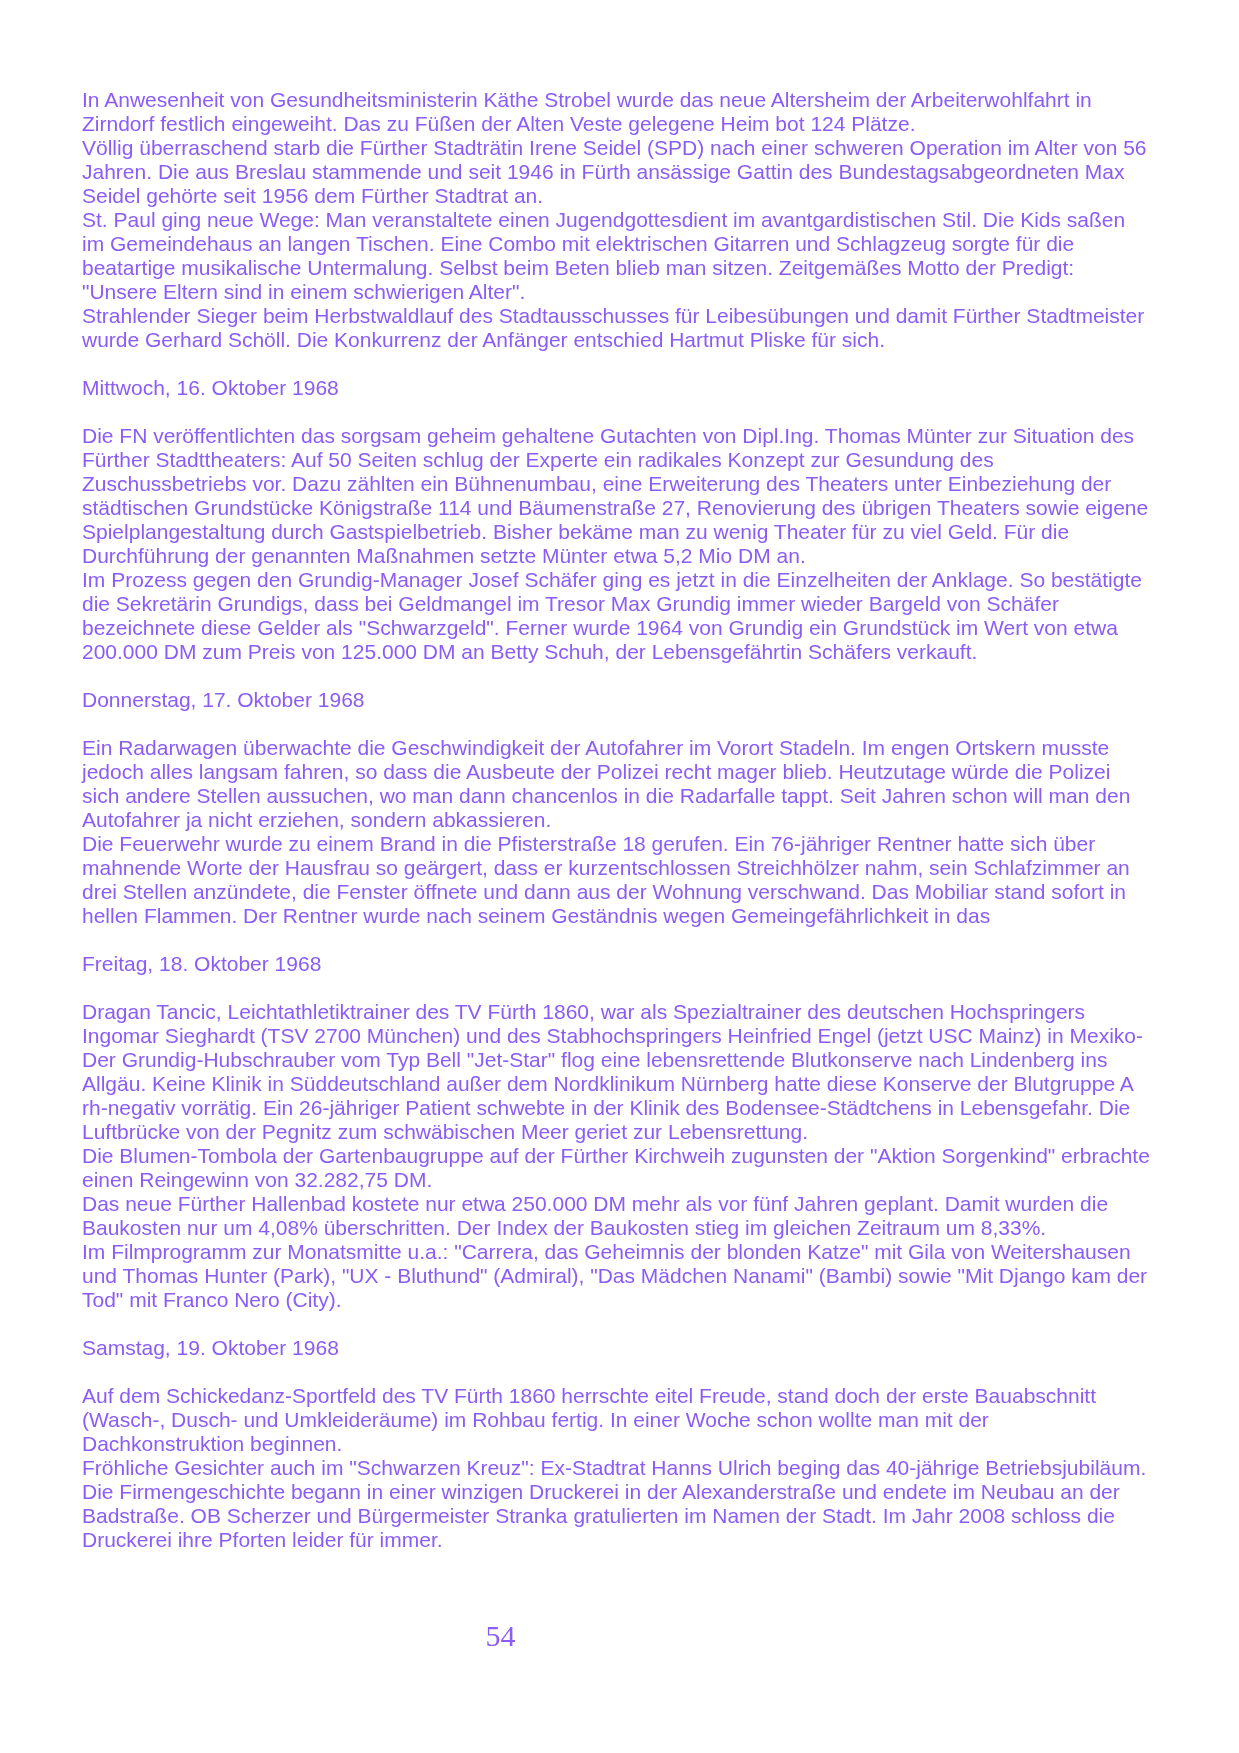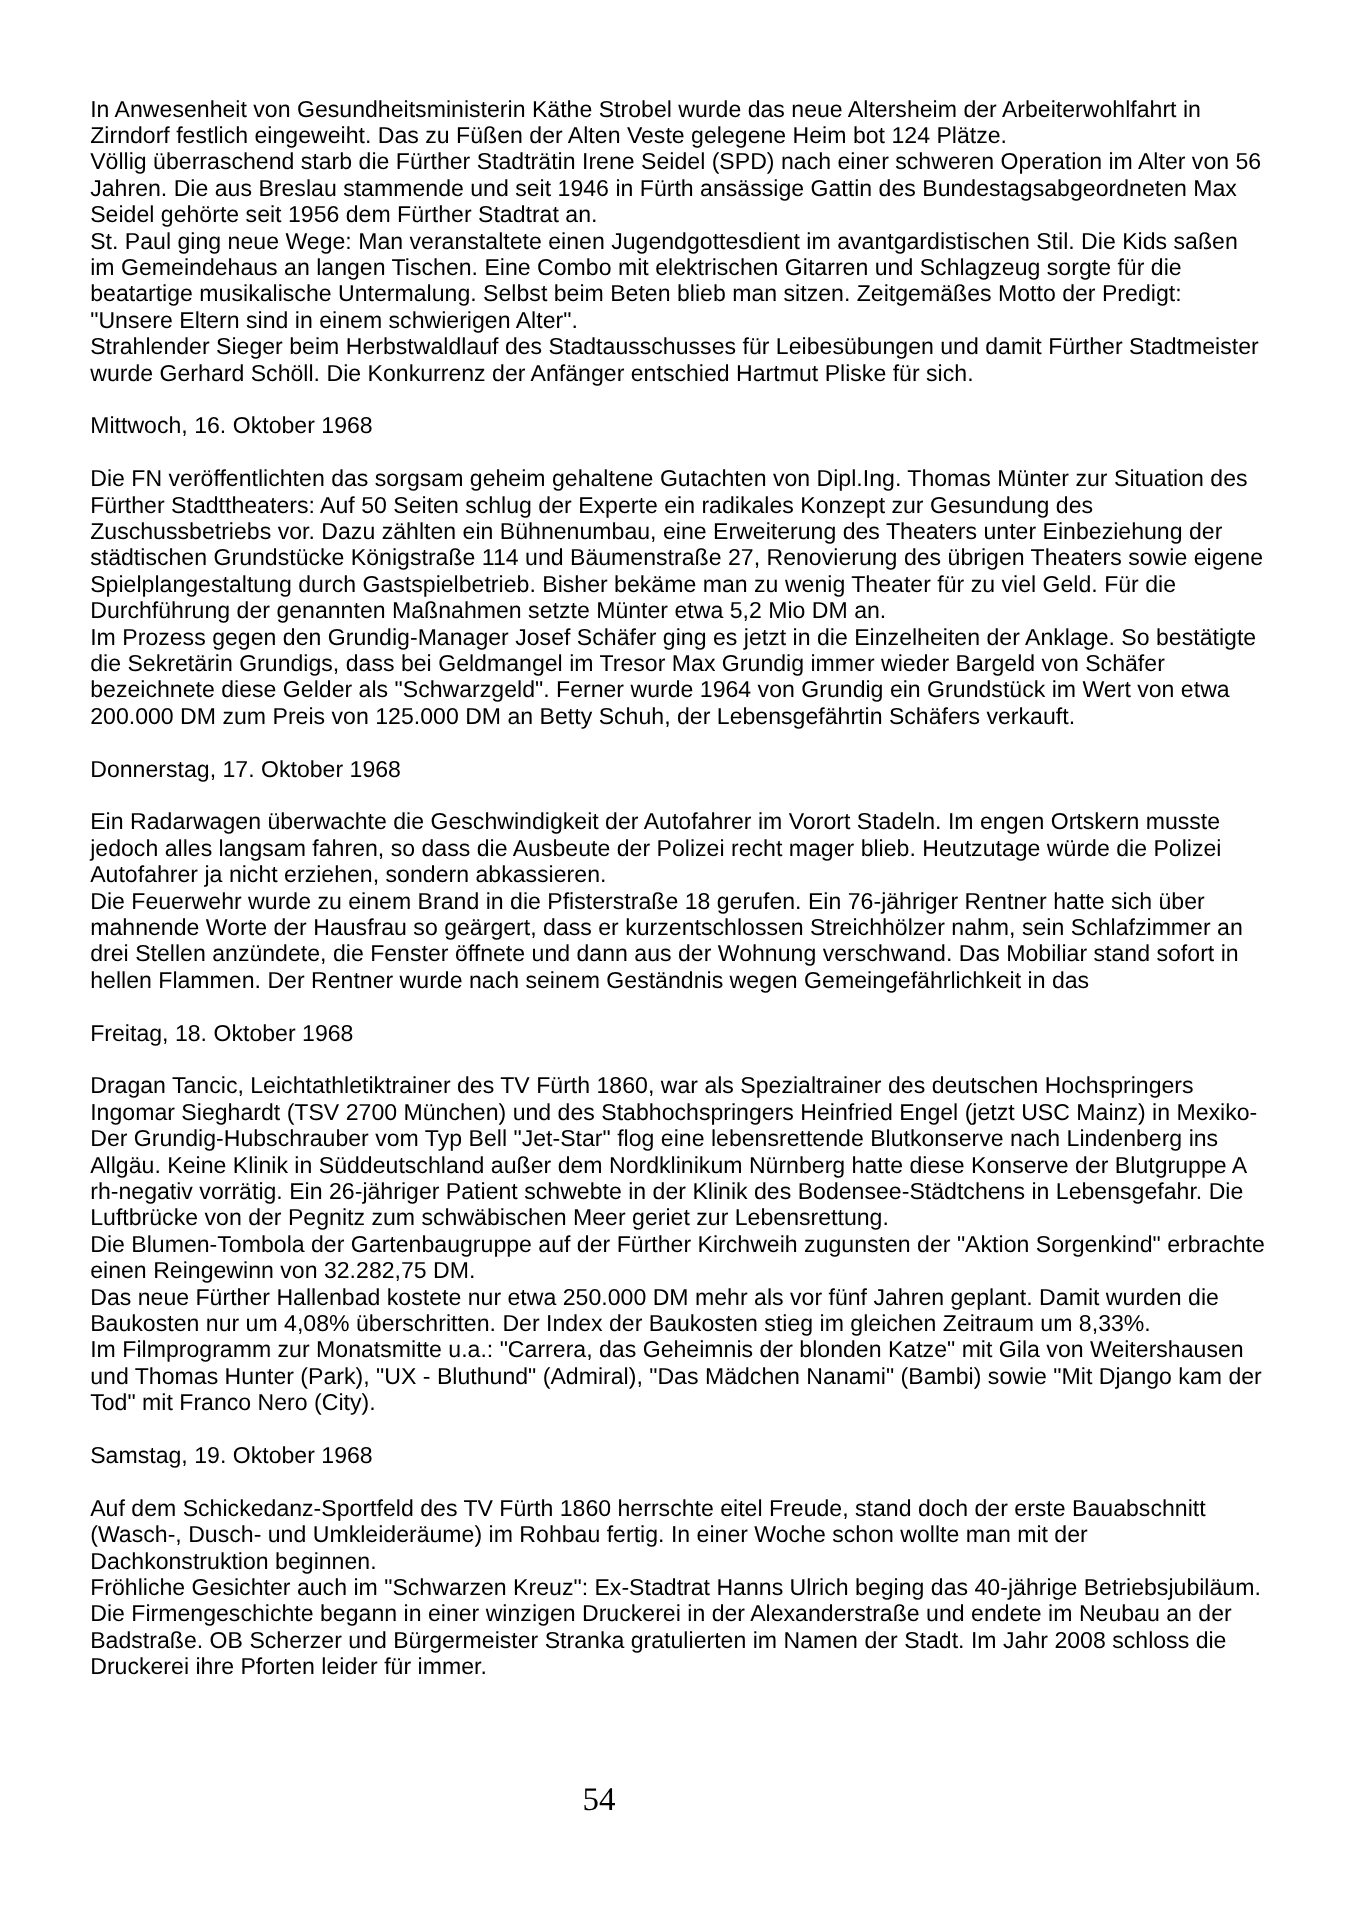"In Anwesenheit von Gesundheitsministerin" .page { color: #000000 -> #8b5cf6 }
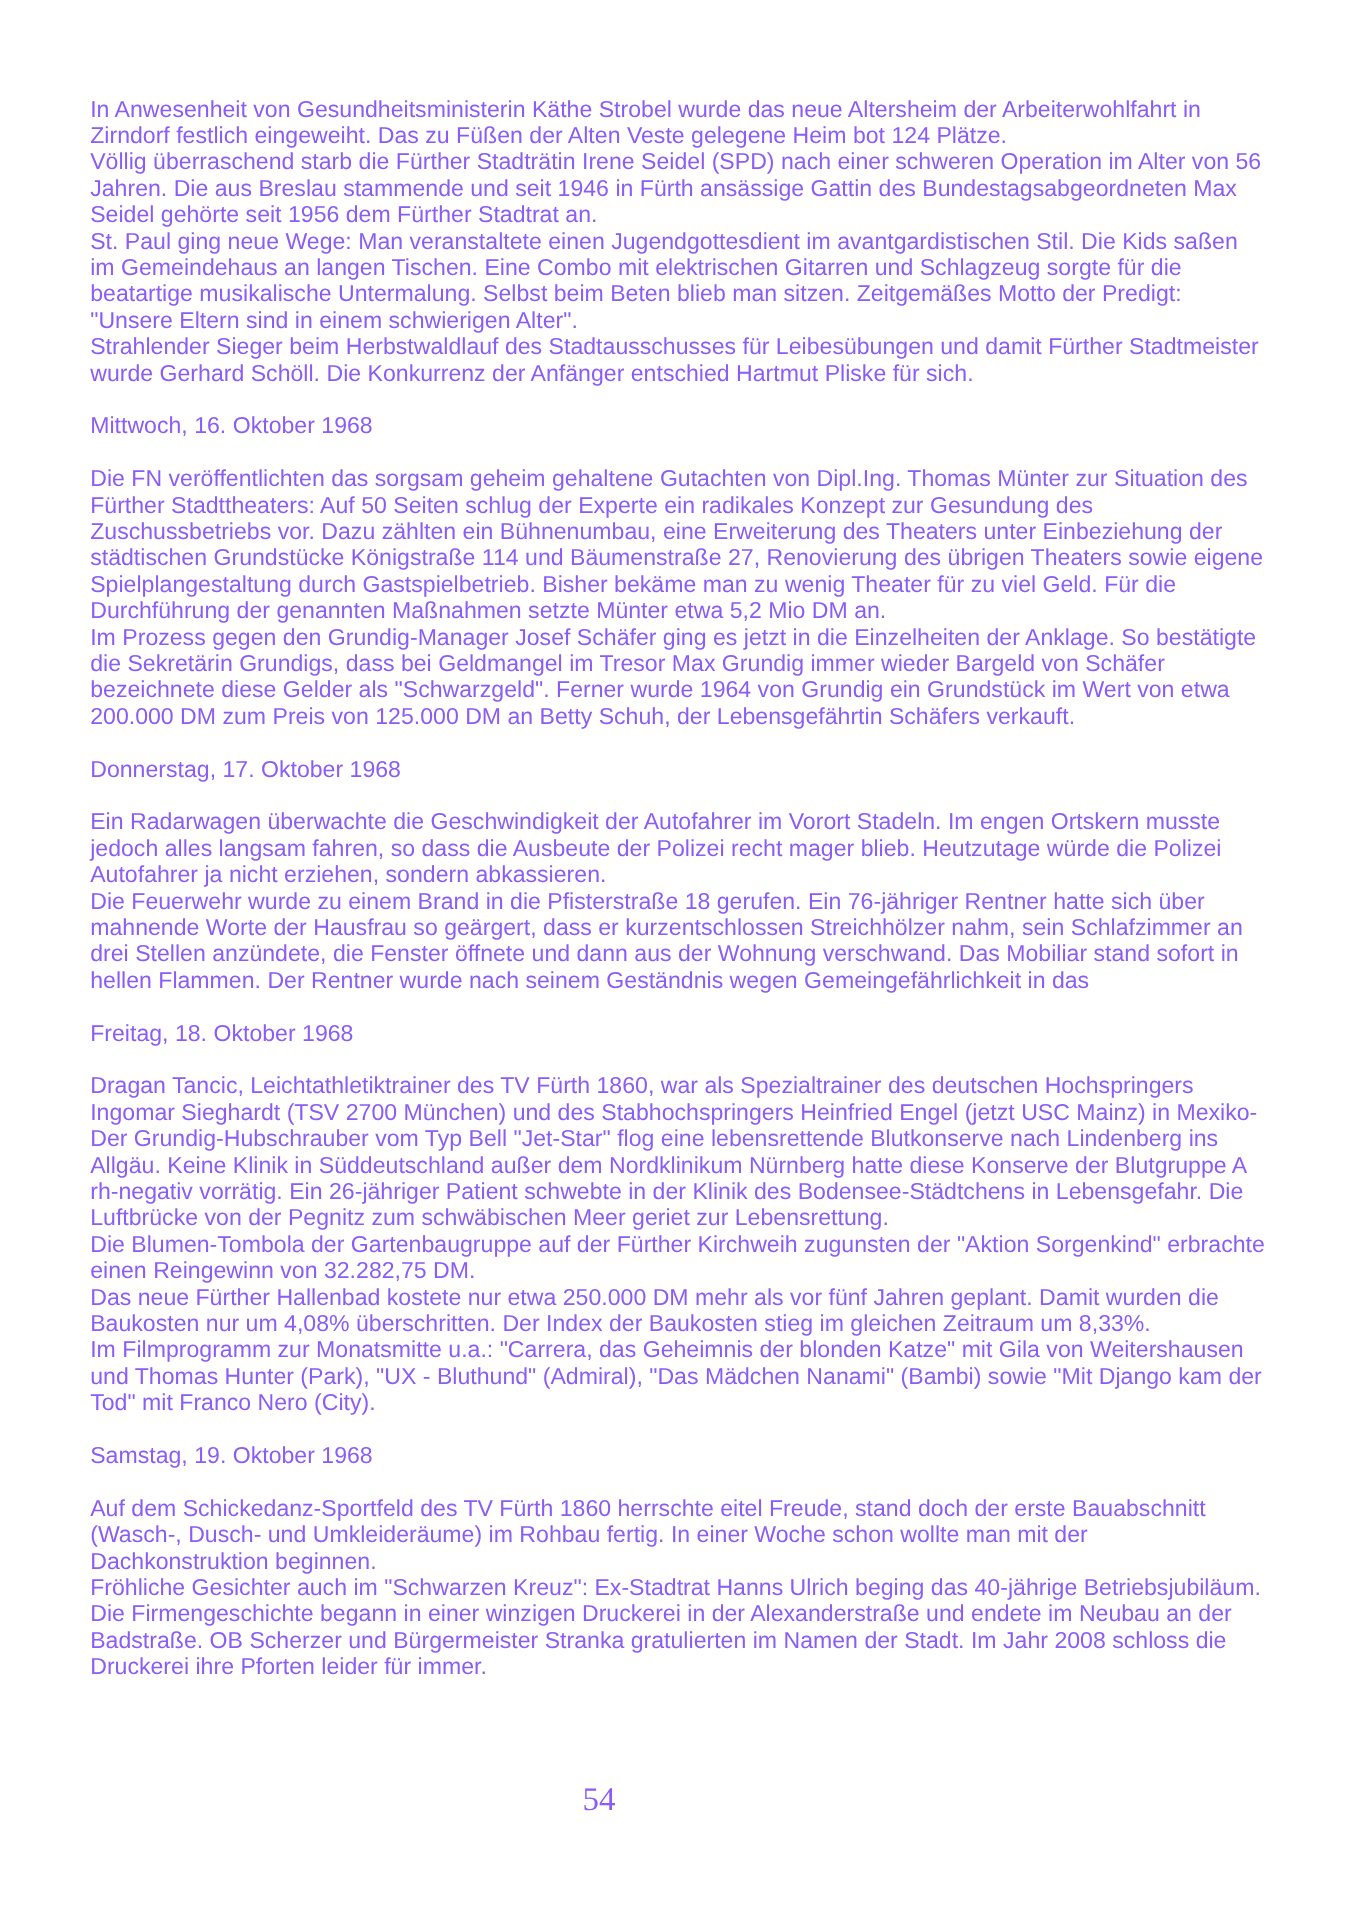"sich andere Stellen aussuchen, wo" div.line { html: none -> <div>sich andere Stellen aussuchen, wo man dann chancenlos in die Radarfalle tappt. Seit Jahren schon will man den</div> }
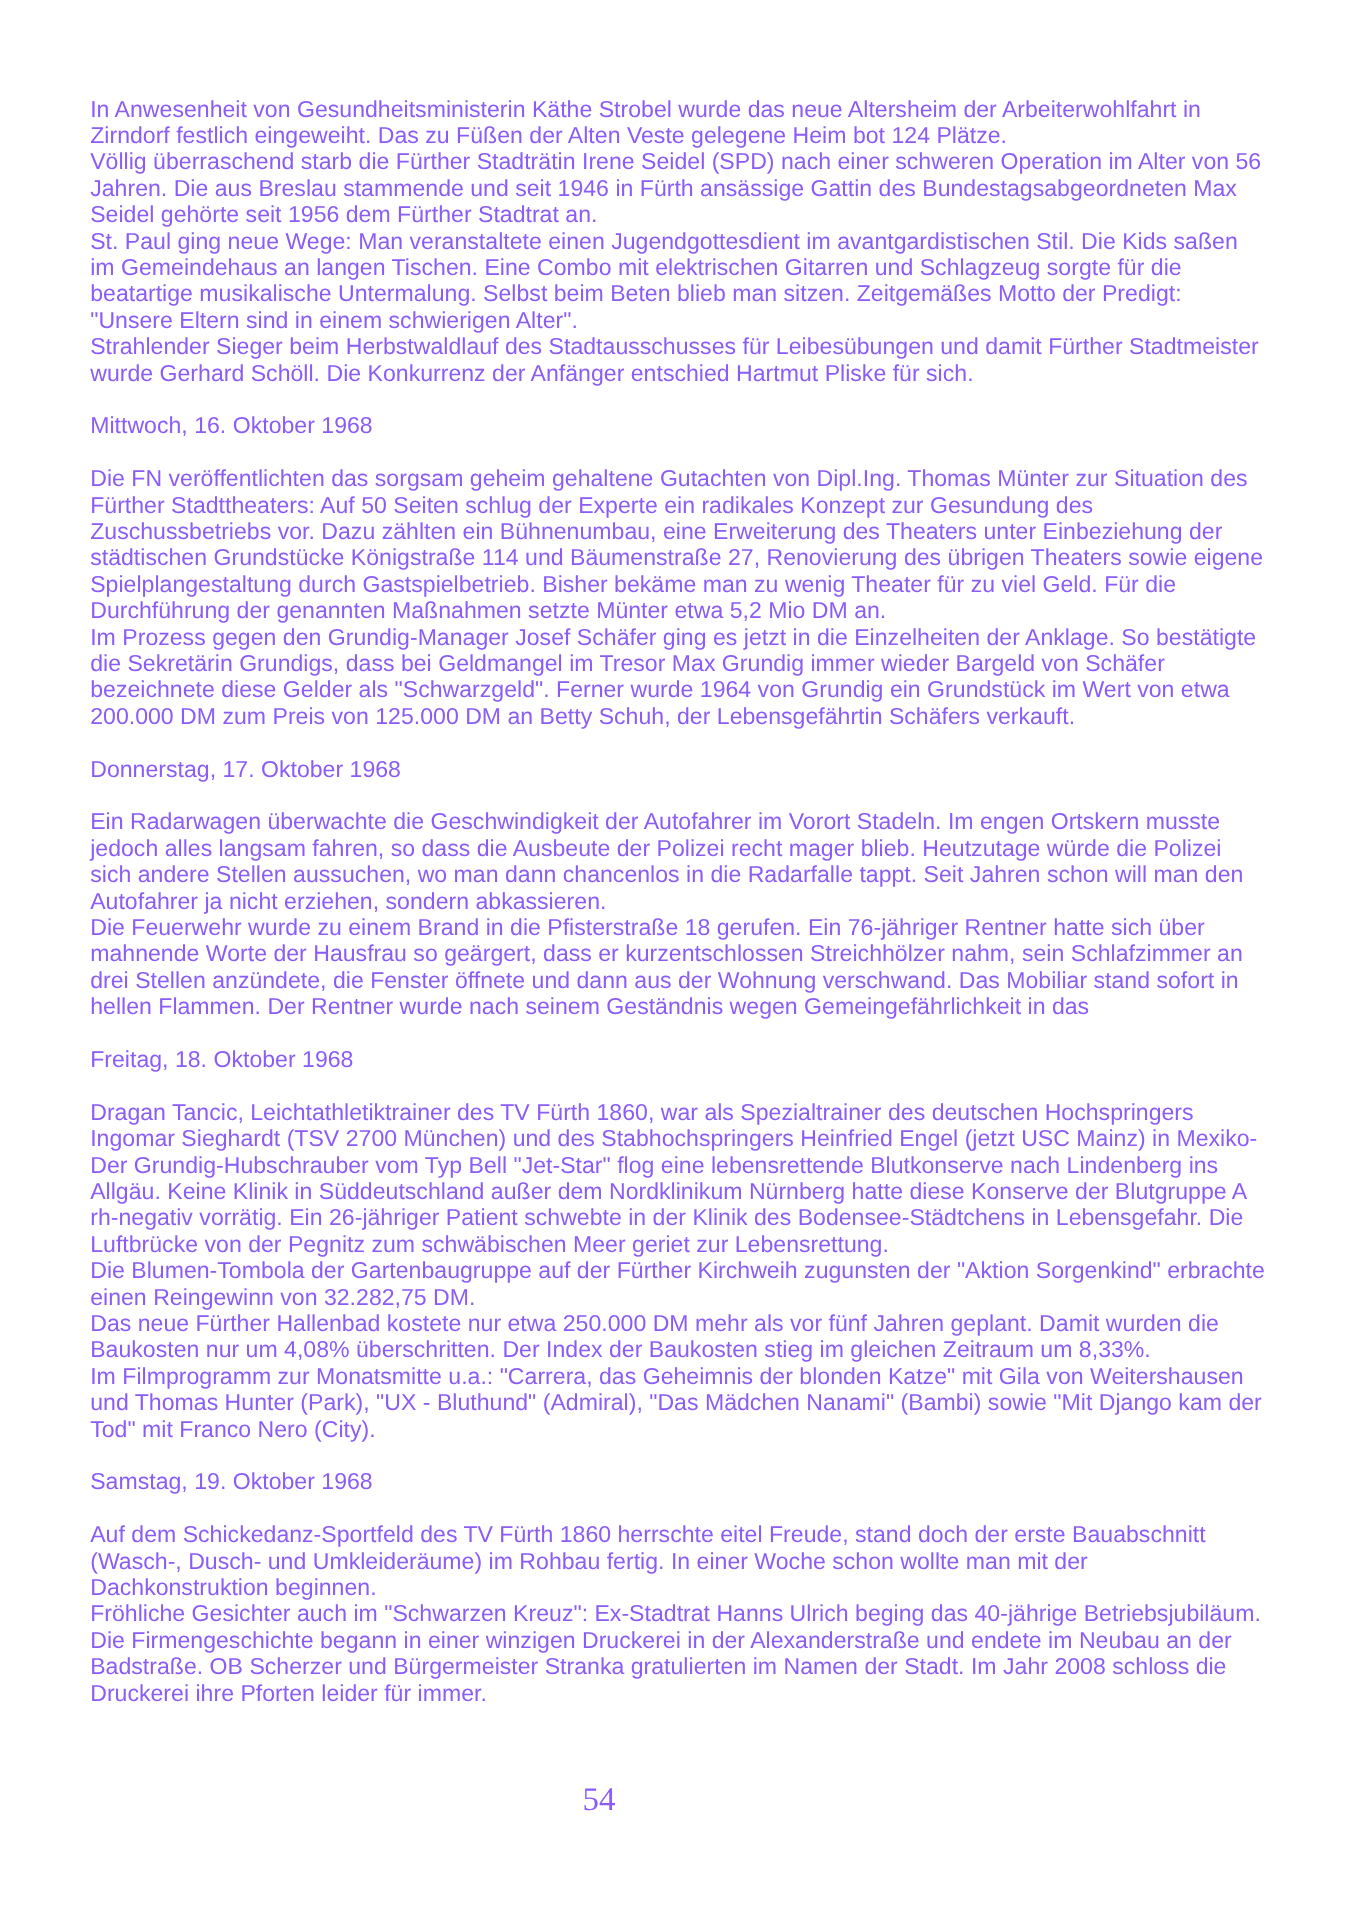"54" .footer { margin-left: 44px -> none }
